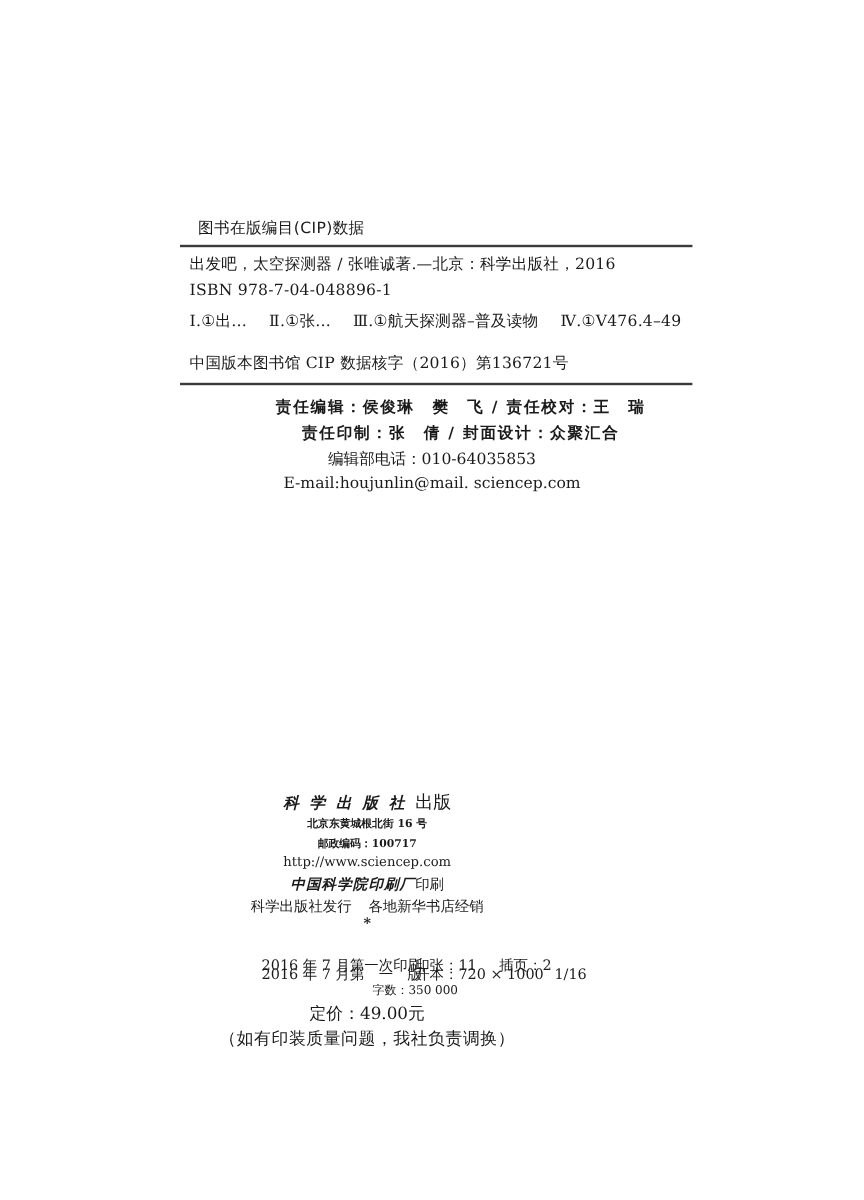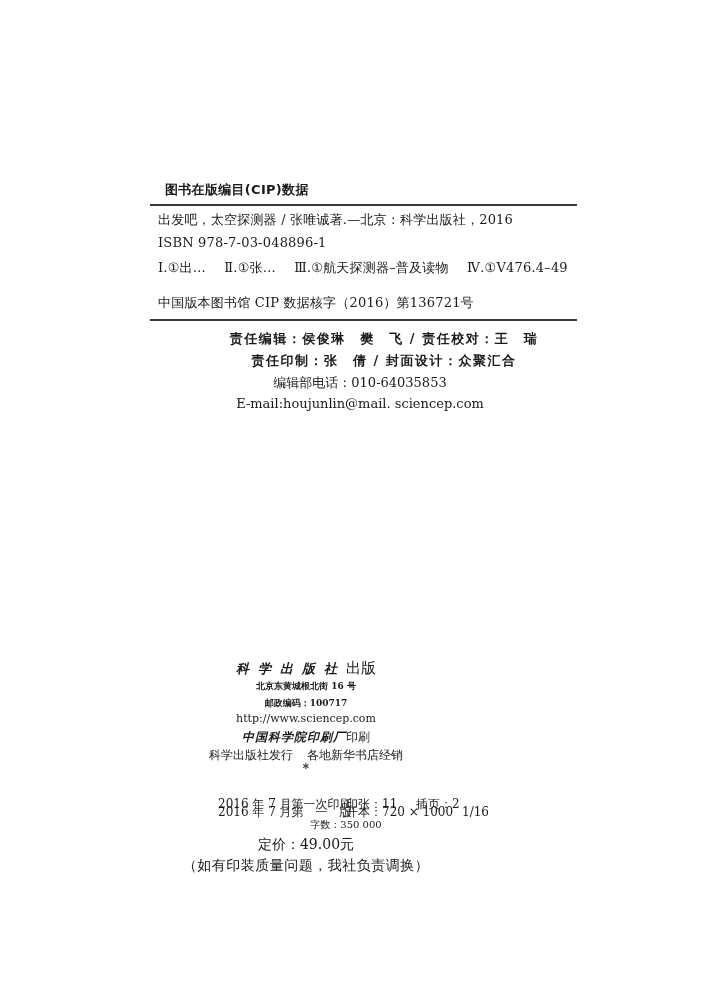"图书在版编目(CIP)数据" .cip-title { font-weight: bold -> normal }
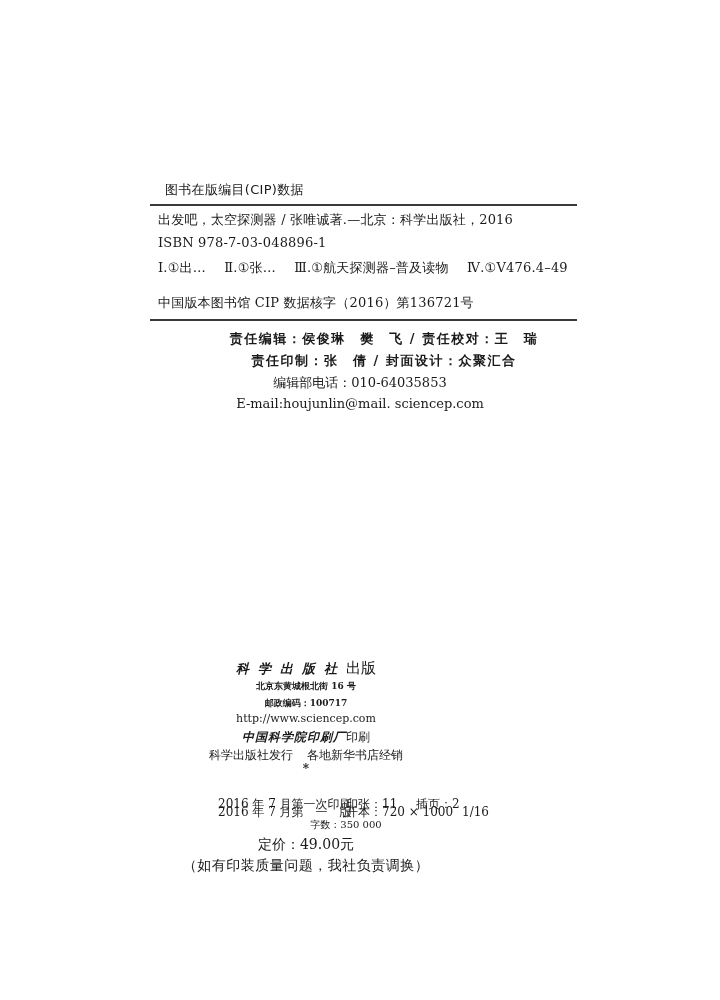"ISBN 978-7-03-048896-1" div.abs { text: 978-7-03-048896-1 -> 978-7-04-048896-1 }
